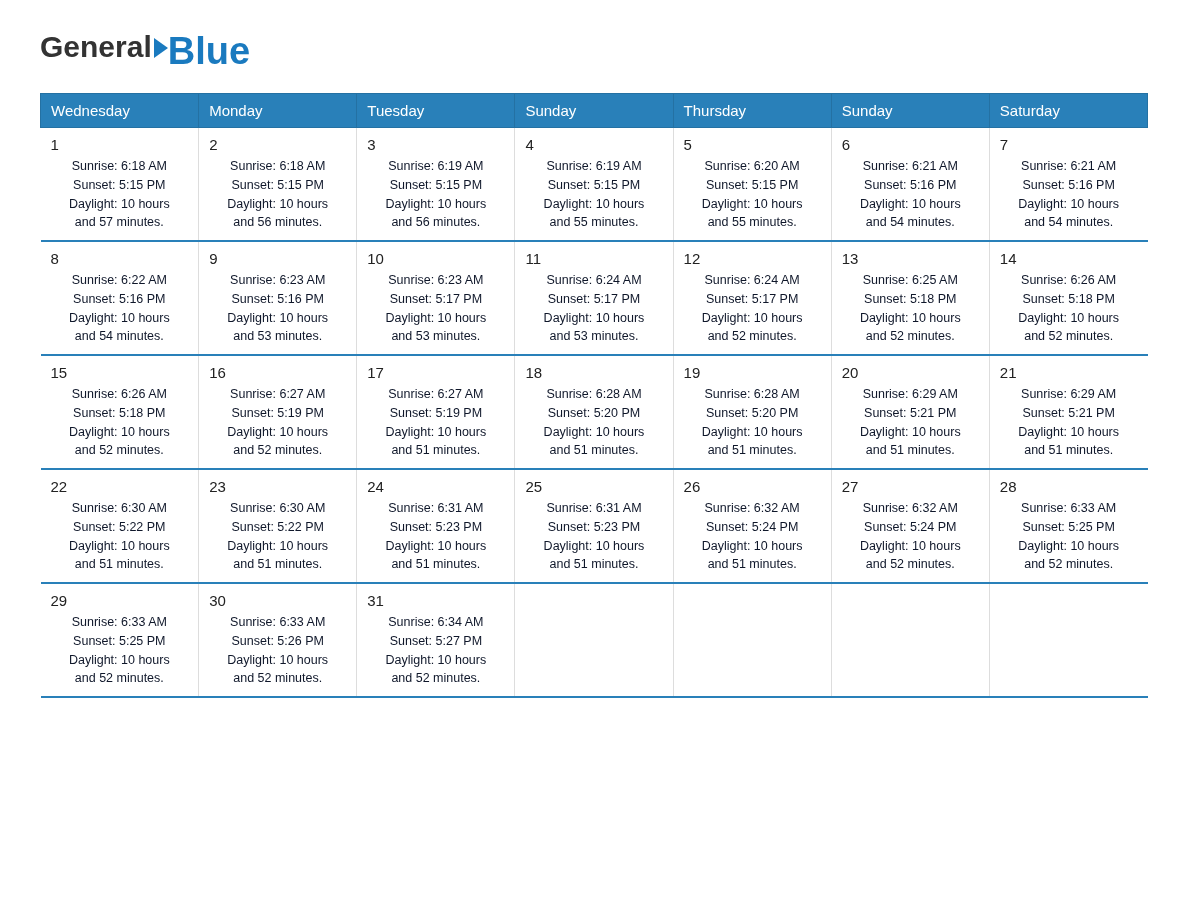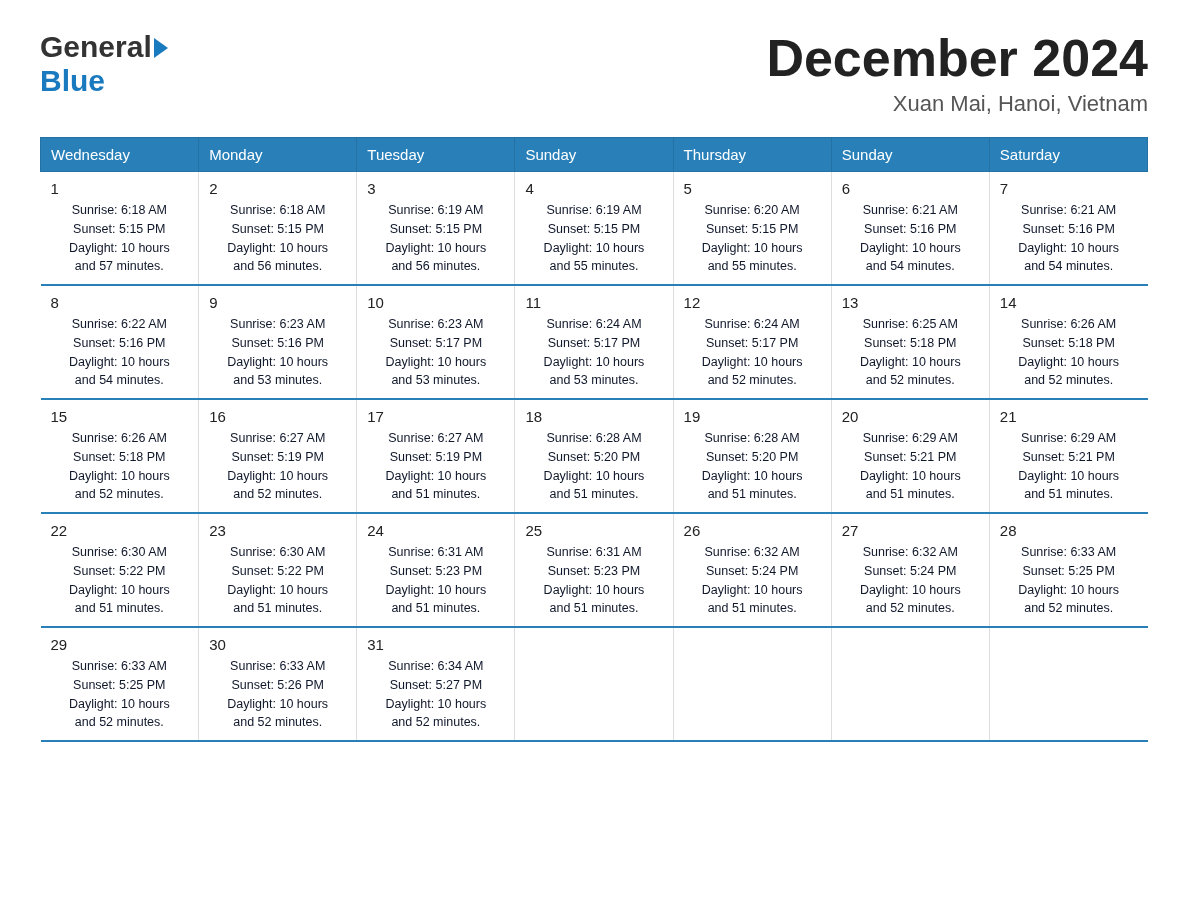"General" .logo { flex-direction: column -> row }
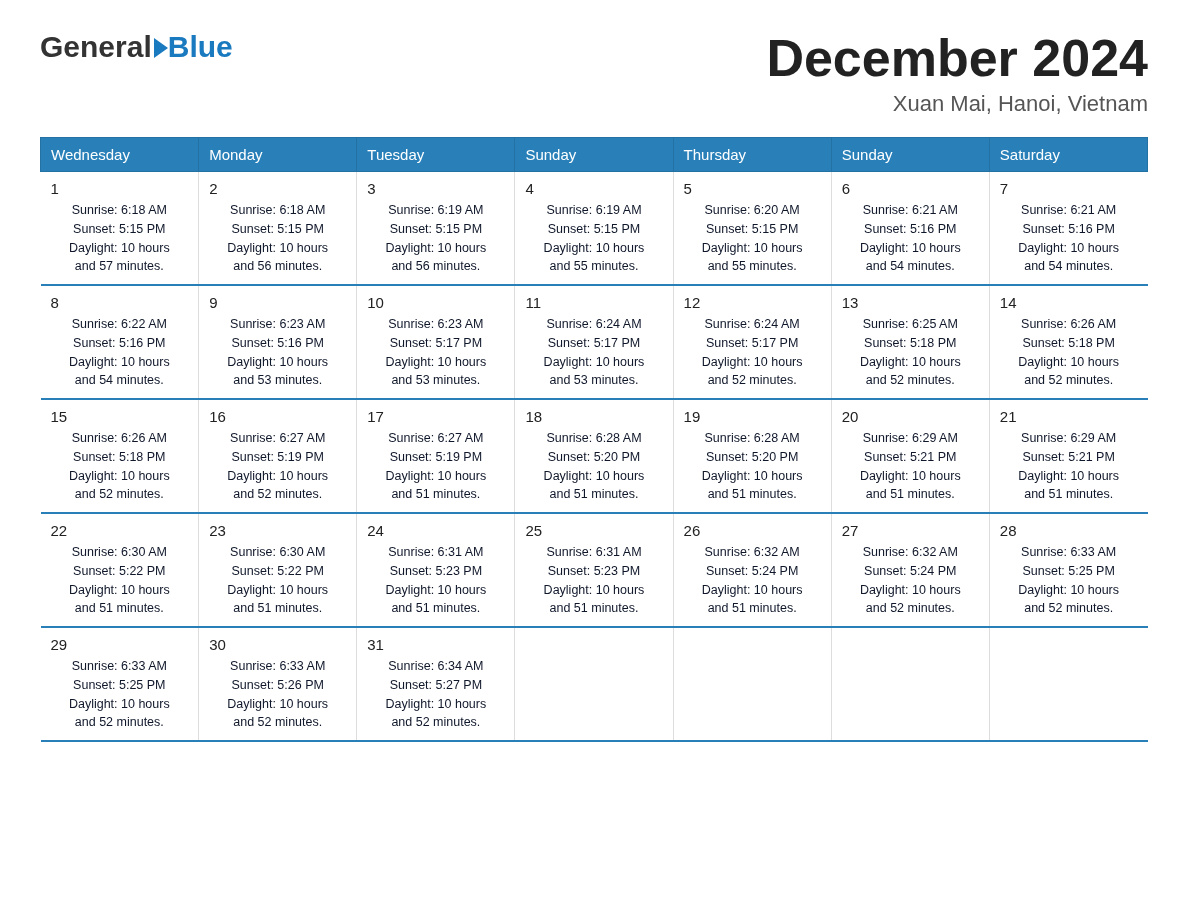"Blue" .logo-line2 { font-size: 30px -> 38px }
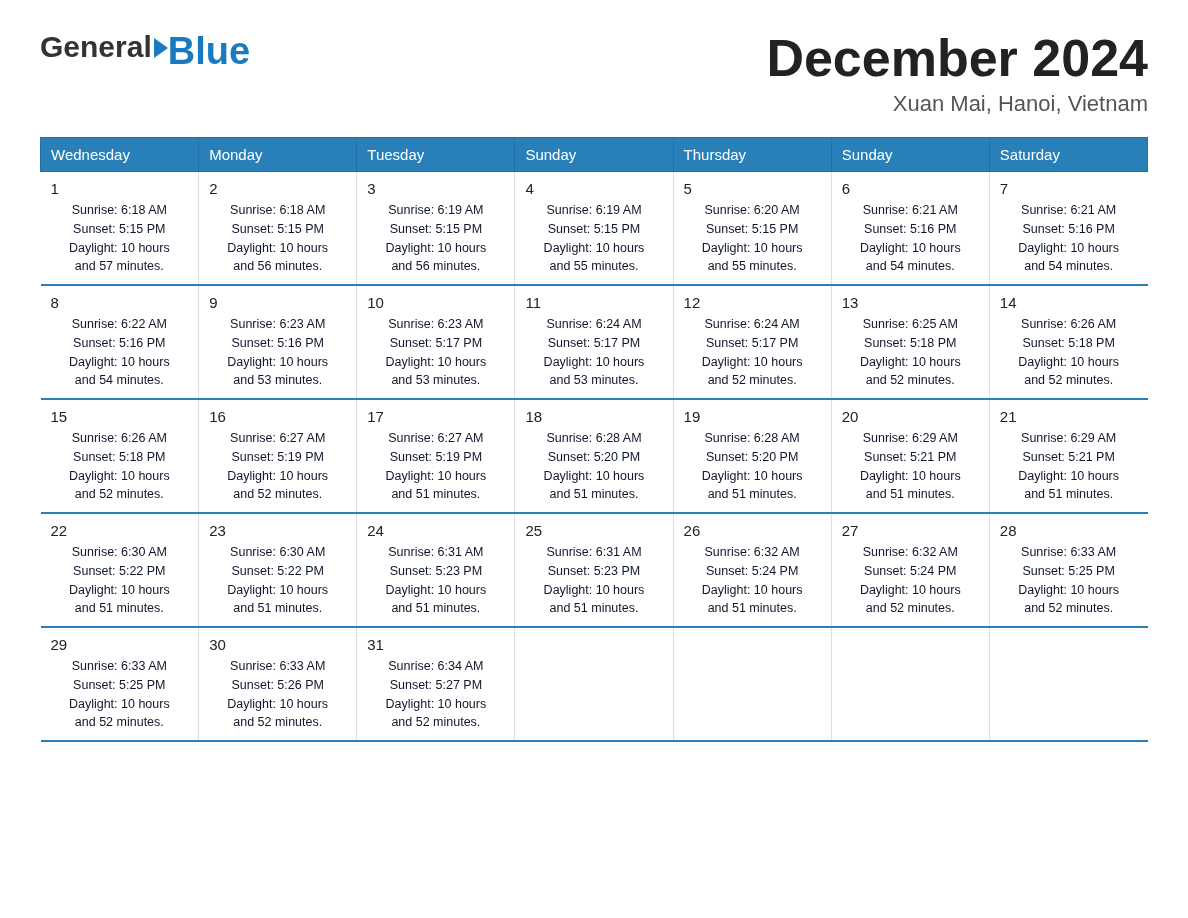"December 2024" div.title-block { html: <div> <div>December 2024</div> <div>Xuan Mai, Hanoi, Vietnam</div> </div> -> none }
